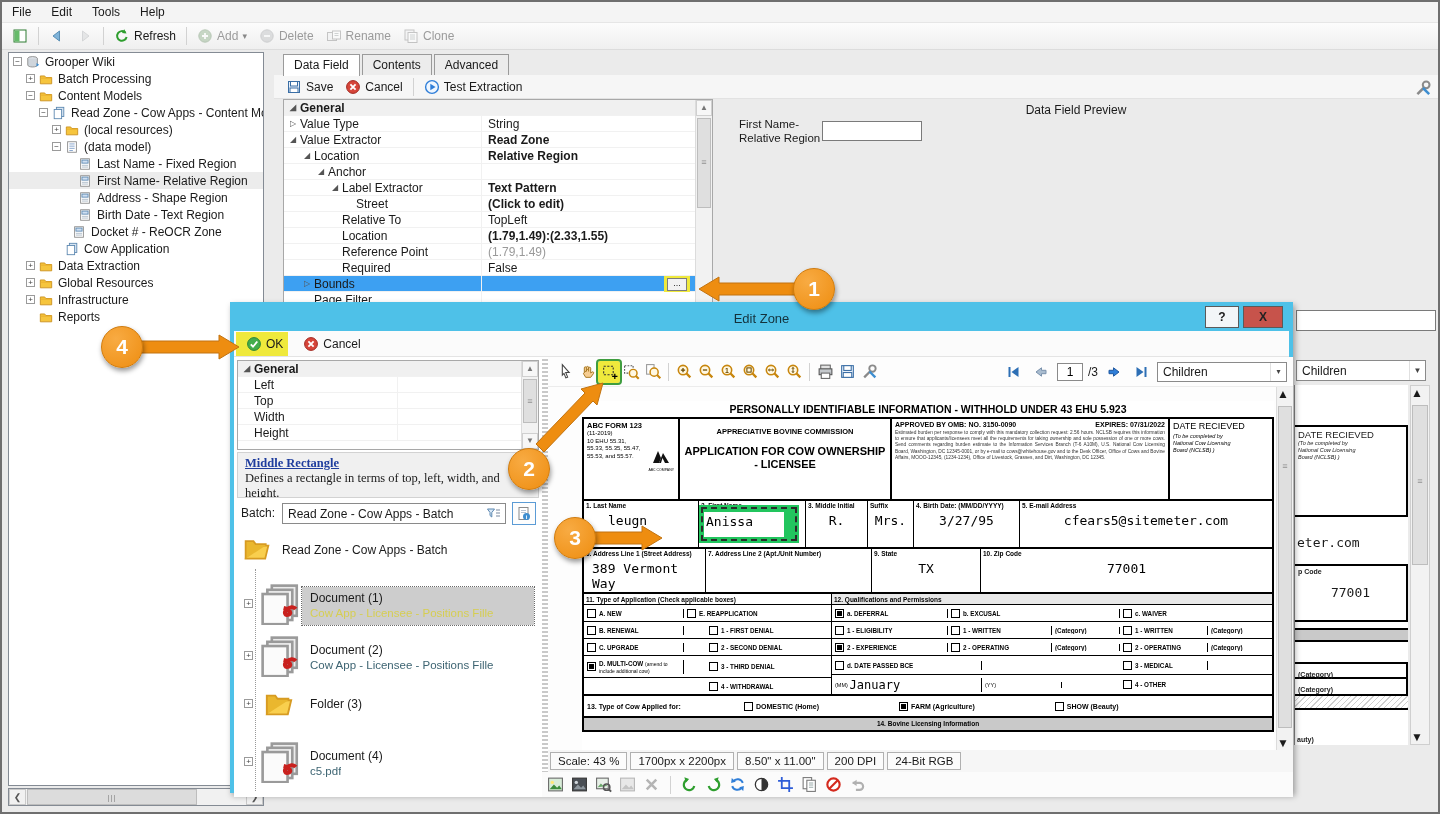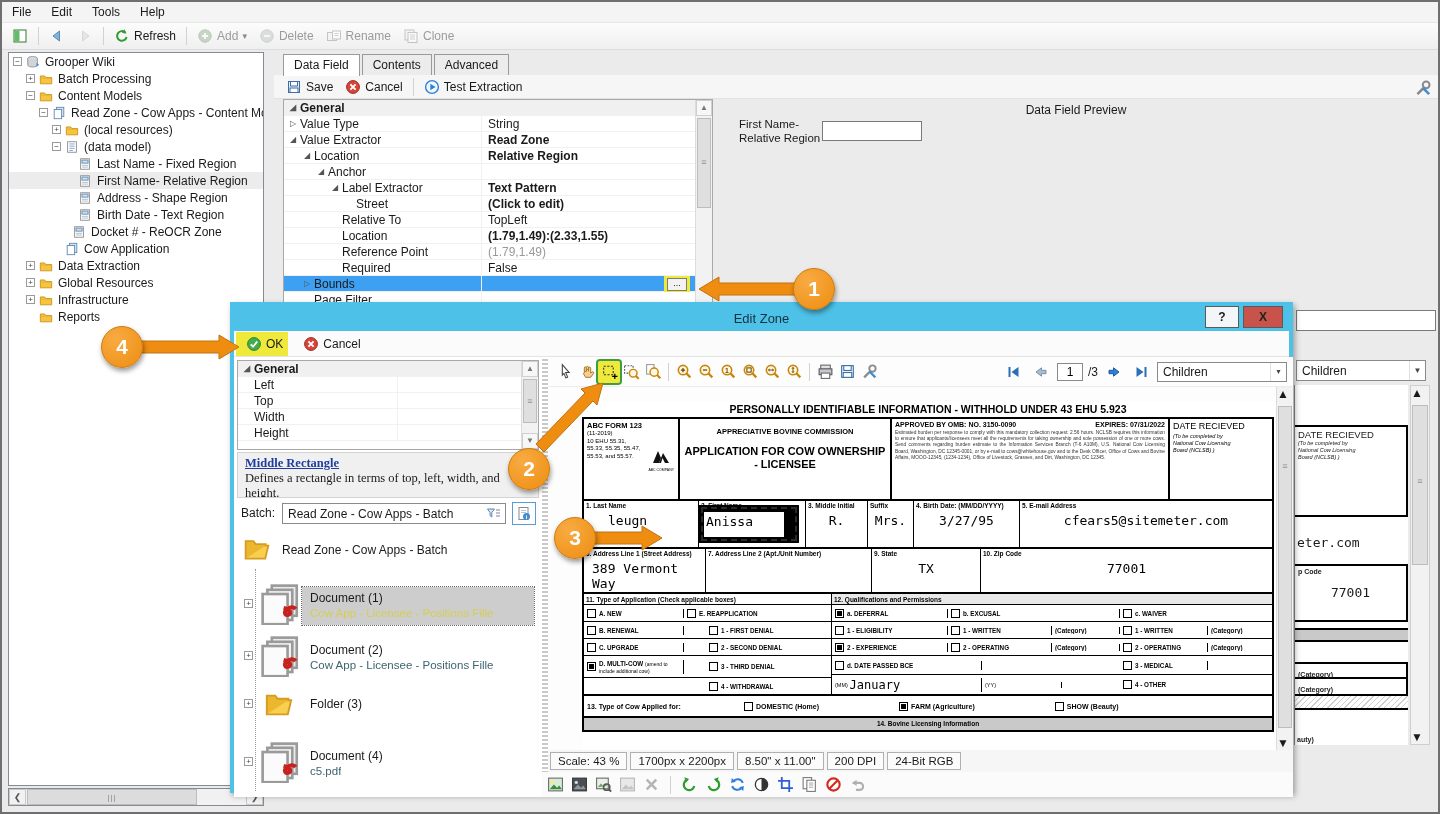"Anissa" #zone { background: #000000 -> #22c55e }
